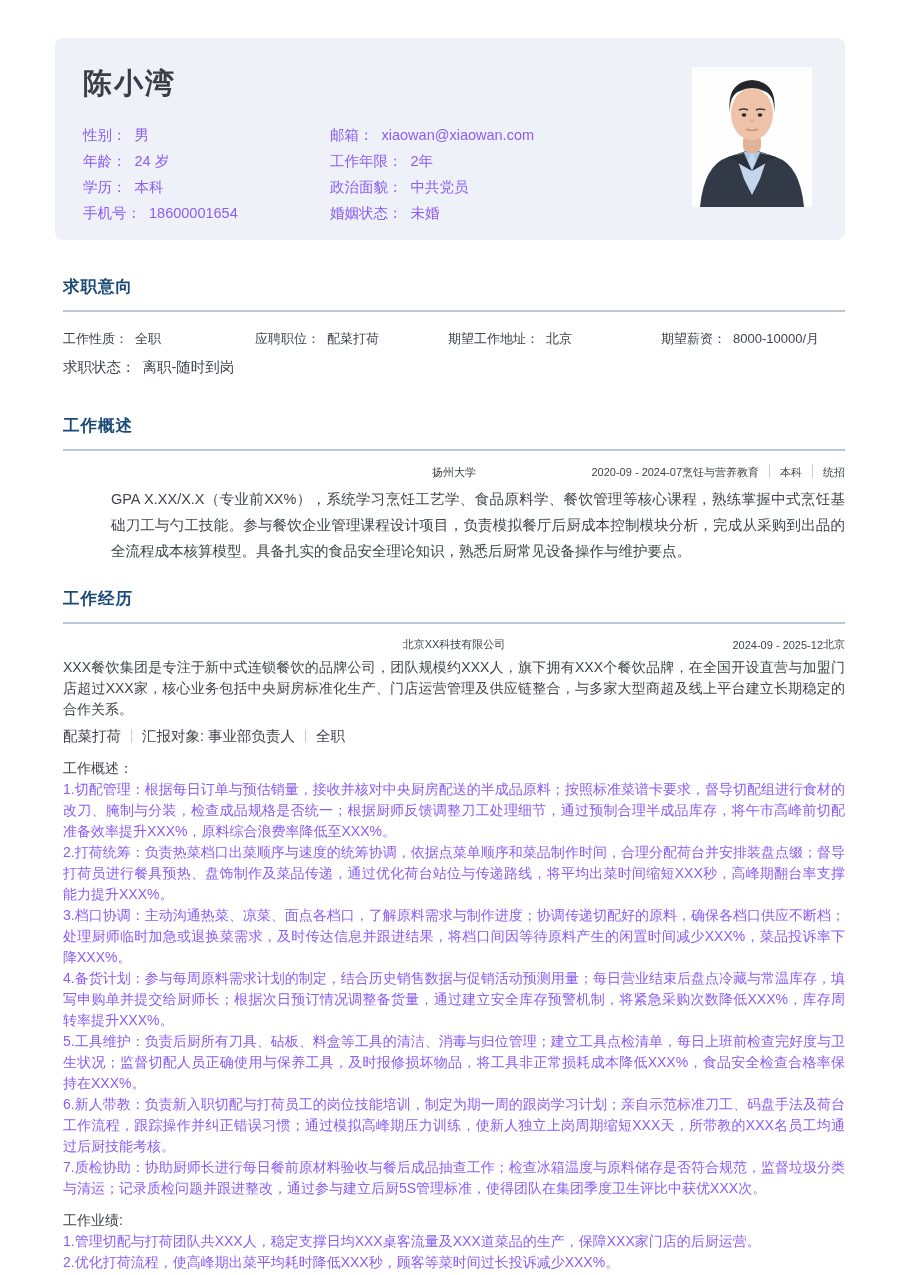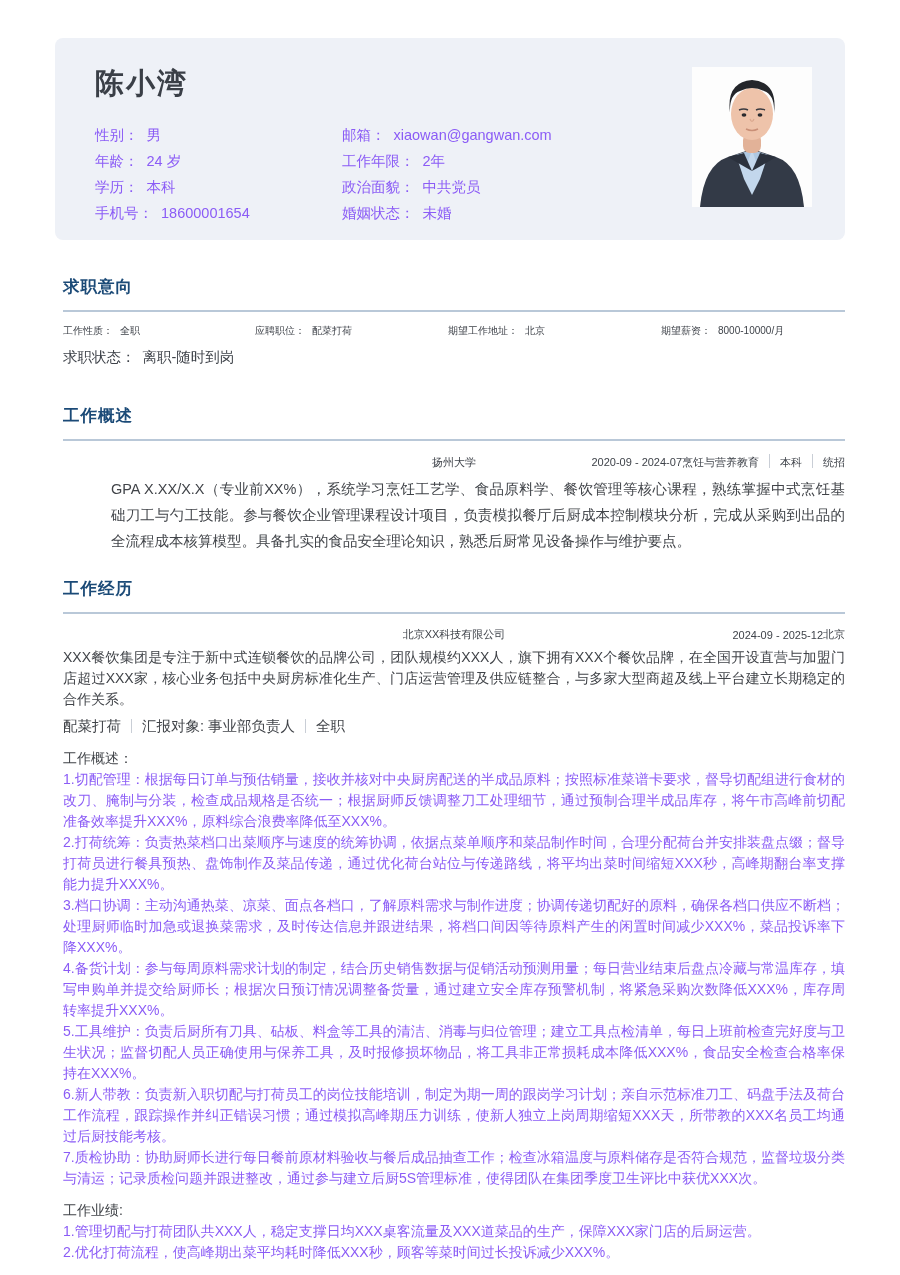"陈小湾" .card { padding: 26px 30px 0 40px -> 26px 30px 0 28px }
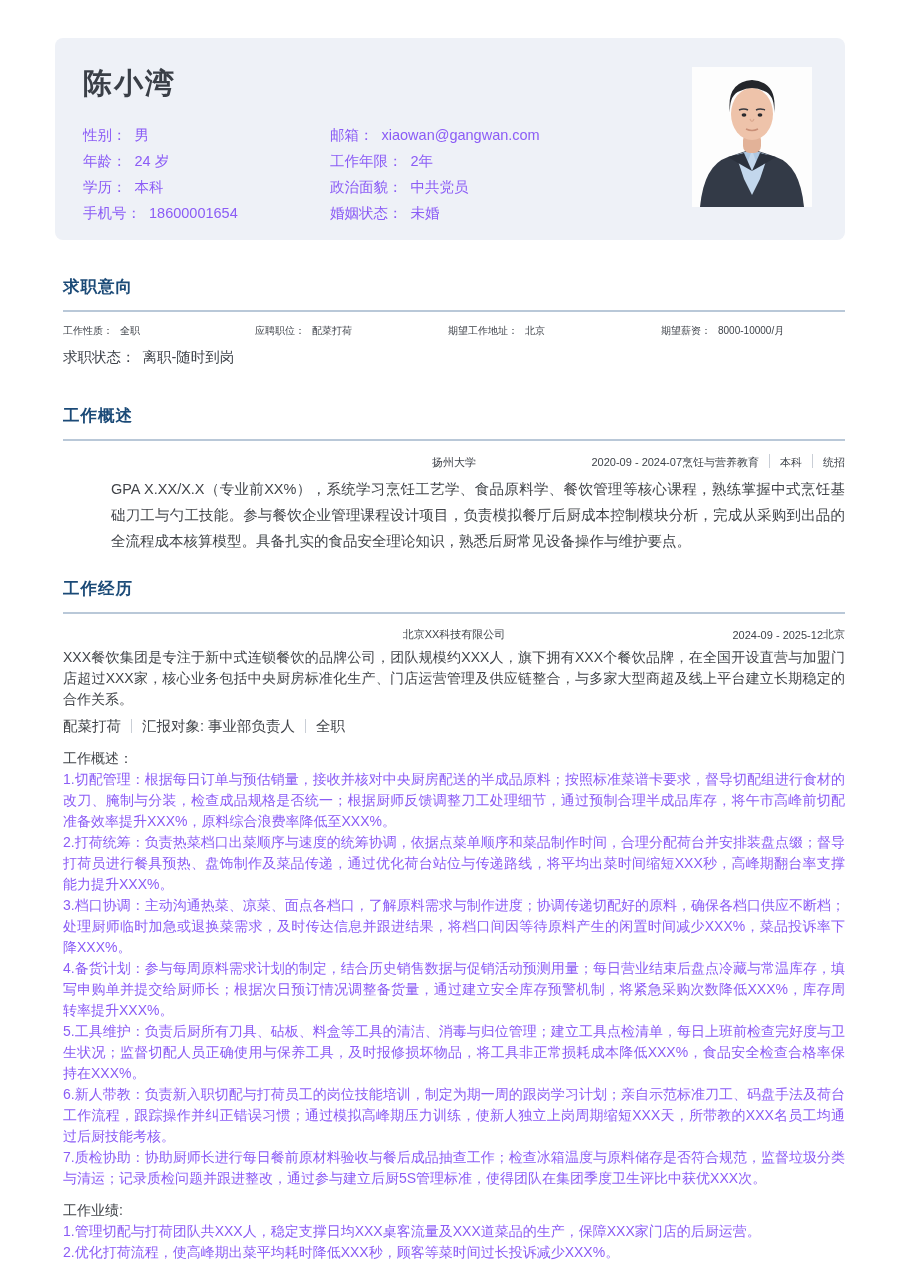"xiaowan@gangwan.com" span.val { text: xiaowan@gangwan.com -> xiaowan@xiaowan.com }
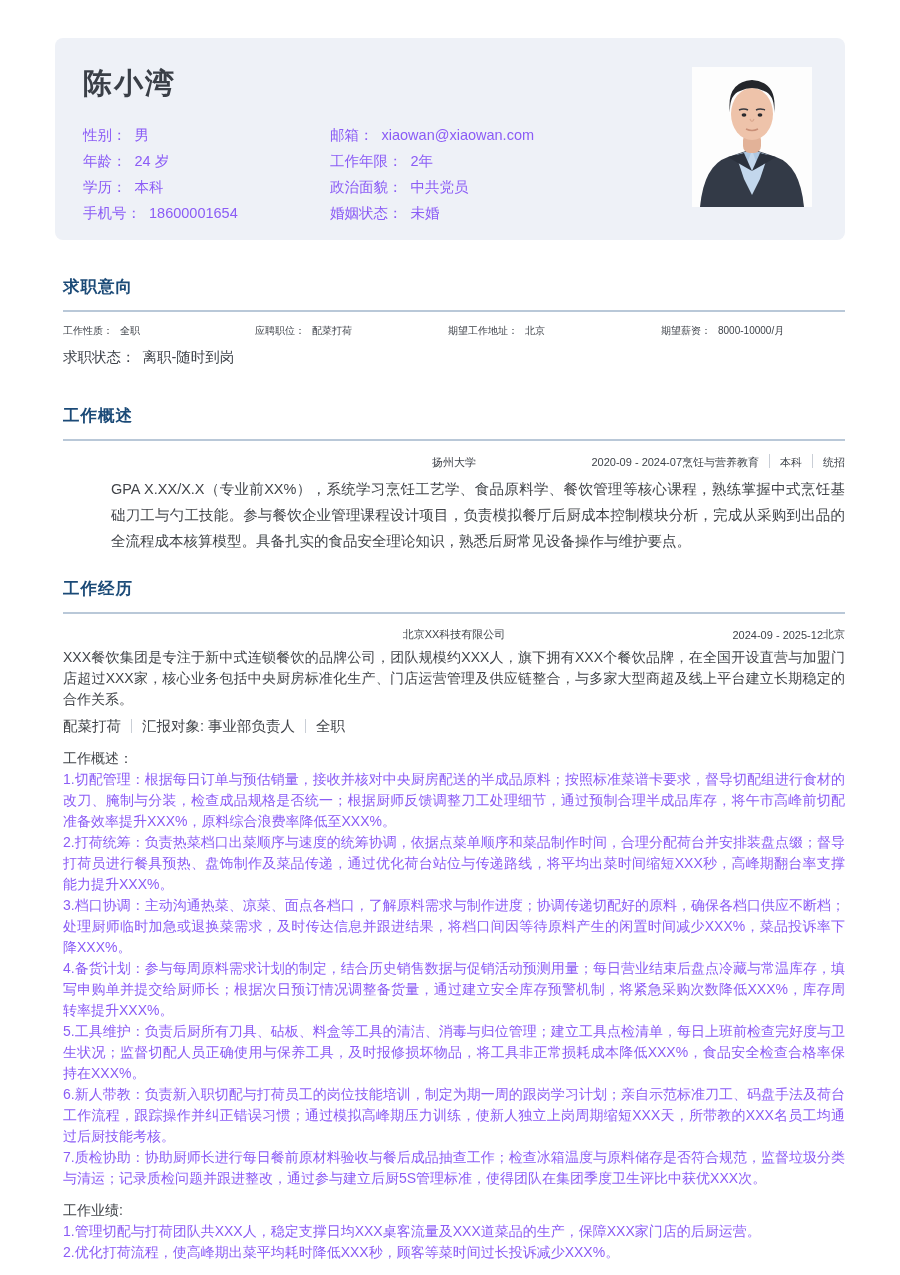"工作性质： 全职" .intent-grid { font-size: 10px -> 13px; margin-top: 12px -> 18px }
